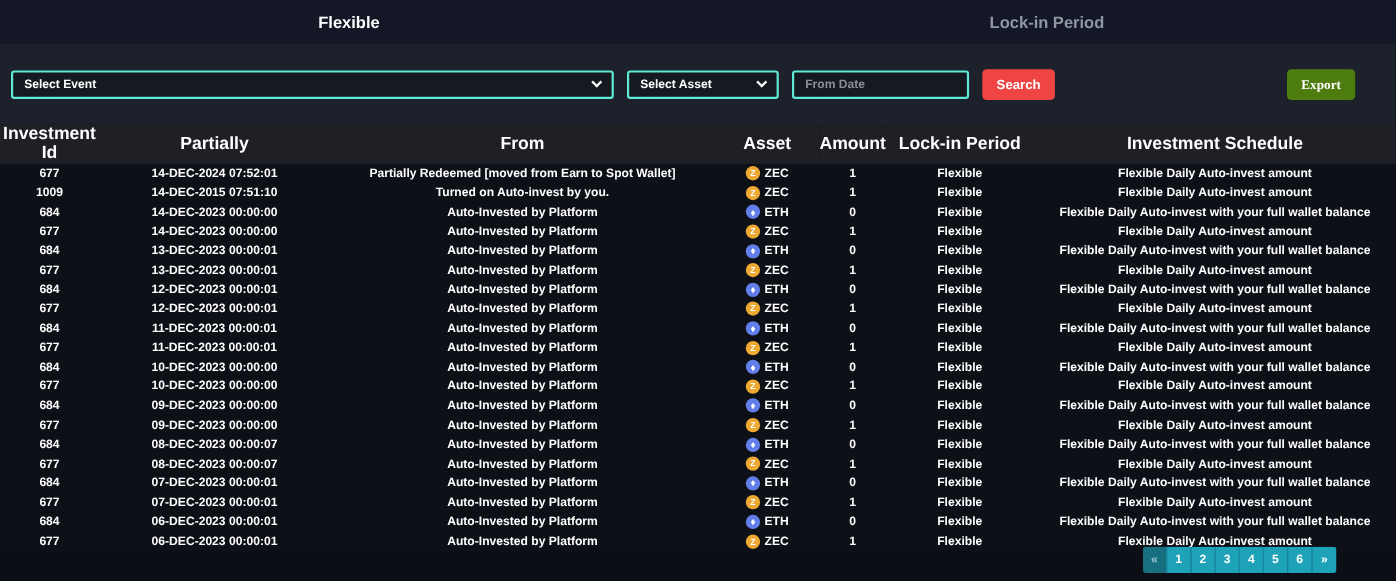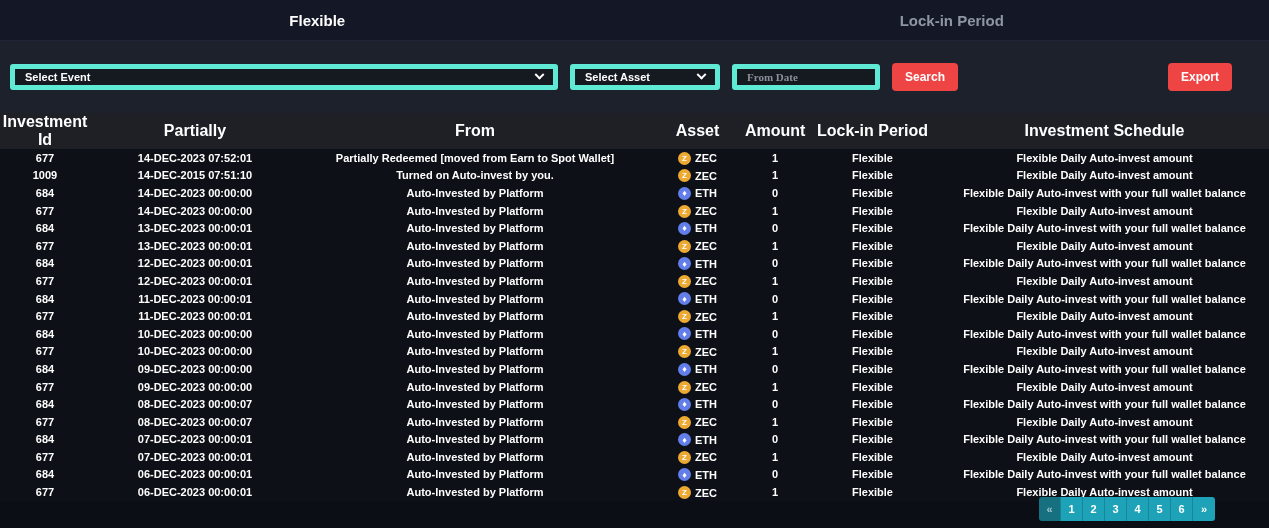"Select Event" .ctrl { border: 5px solid #5eead4 -> 2px solid #5eead4 }
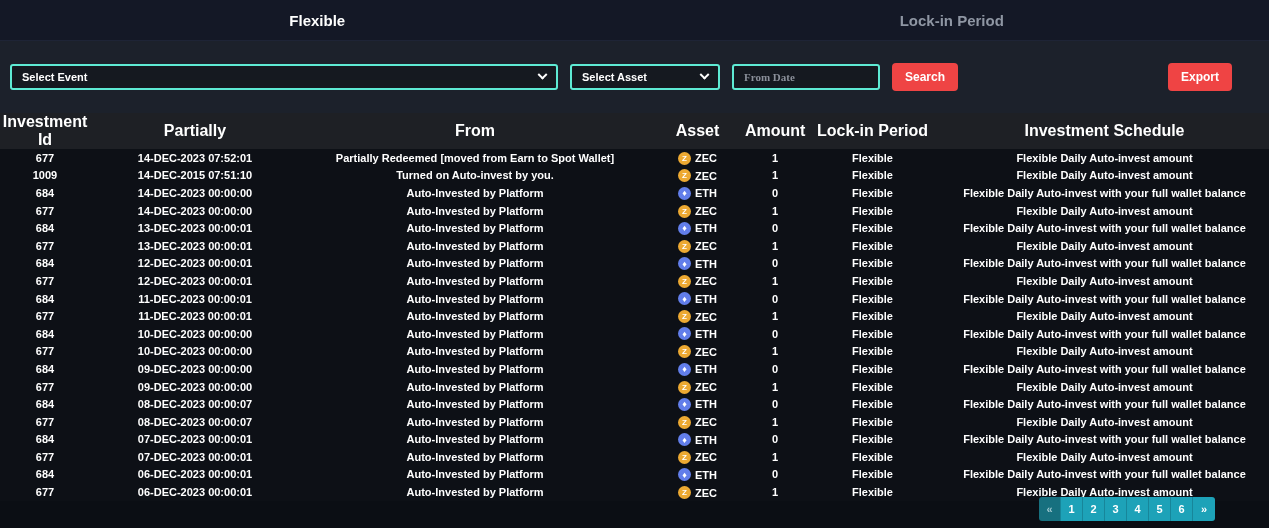"Select Asset" .select-asset { width: 150px -> 138px }
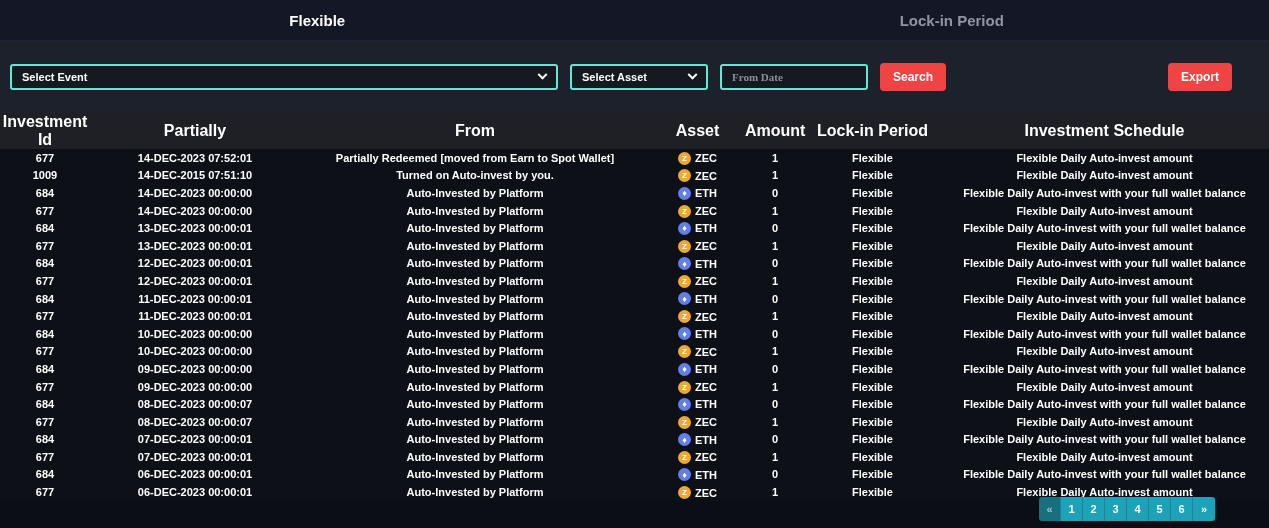"From Date" input.ctrl { font-family: Liberation Serif, serif -> Liberation Sans, sans-serif; width: 148px -> 161px }
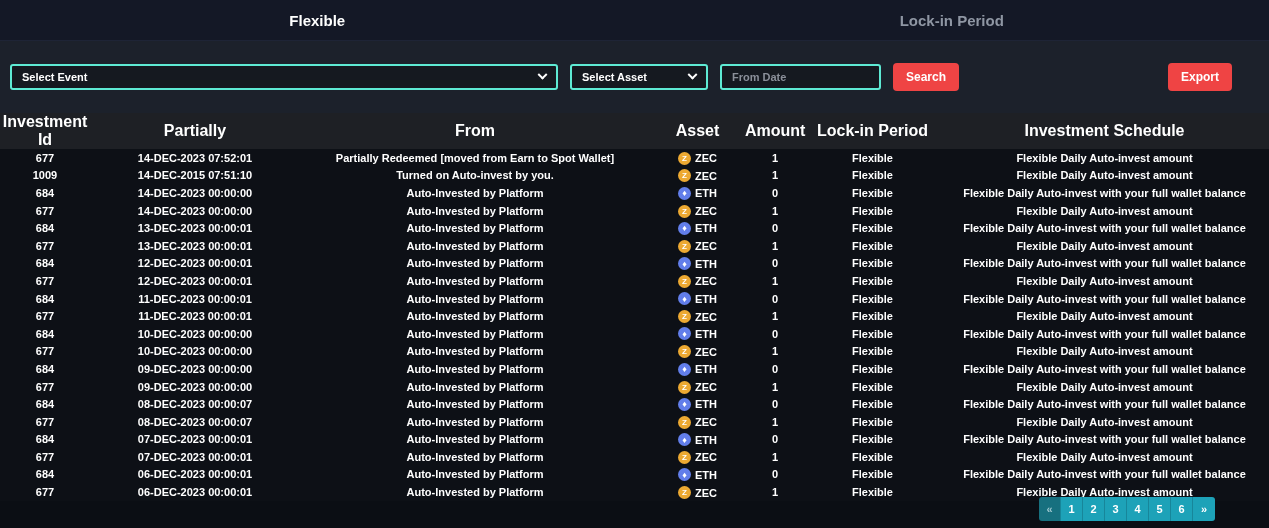"Export" .btn-export { background: #ef4444 -> #4d7c0f; font-family: none -> Liberation Serif, serif }
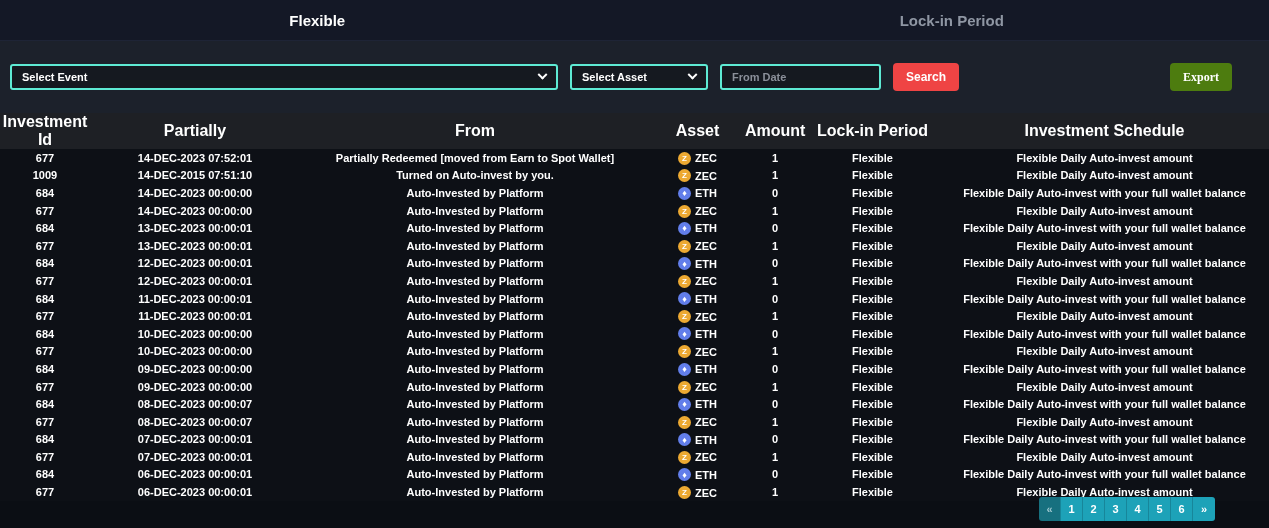"14-DEC-2023 07:52:01" td { text: 14-DEC-2023 -> 14-DEC-2024 }
